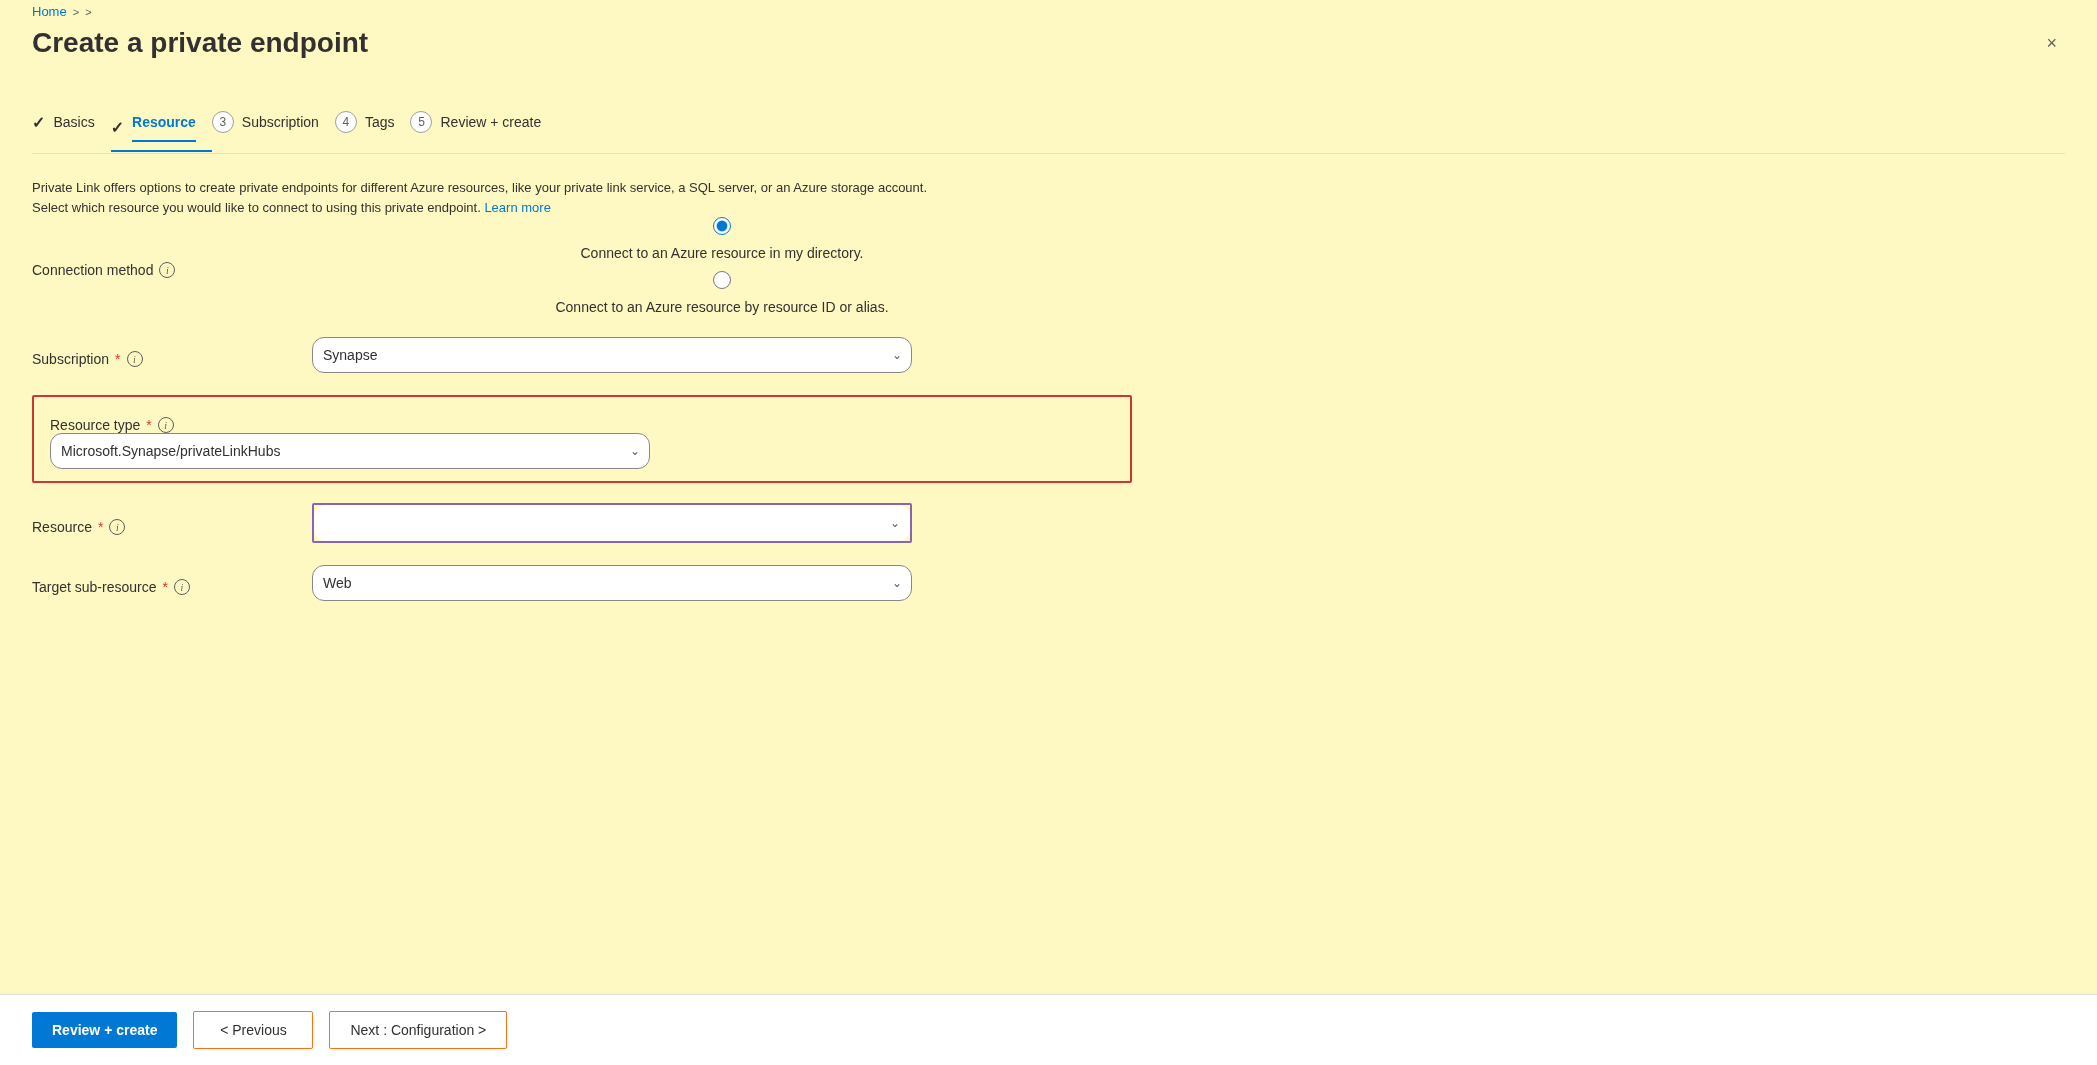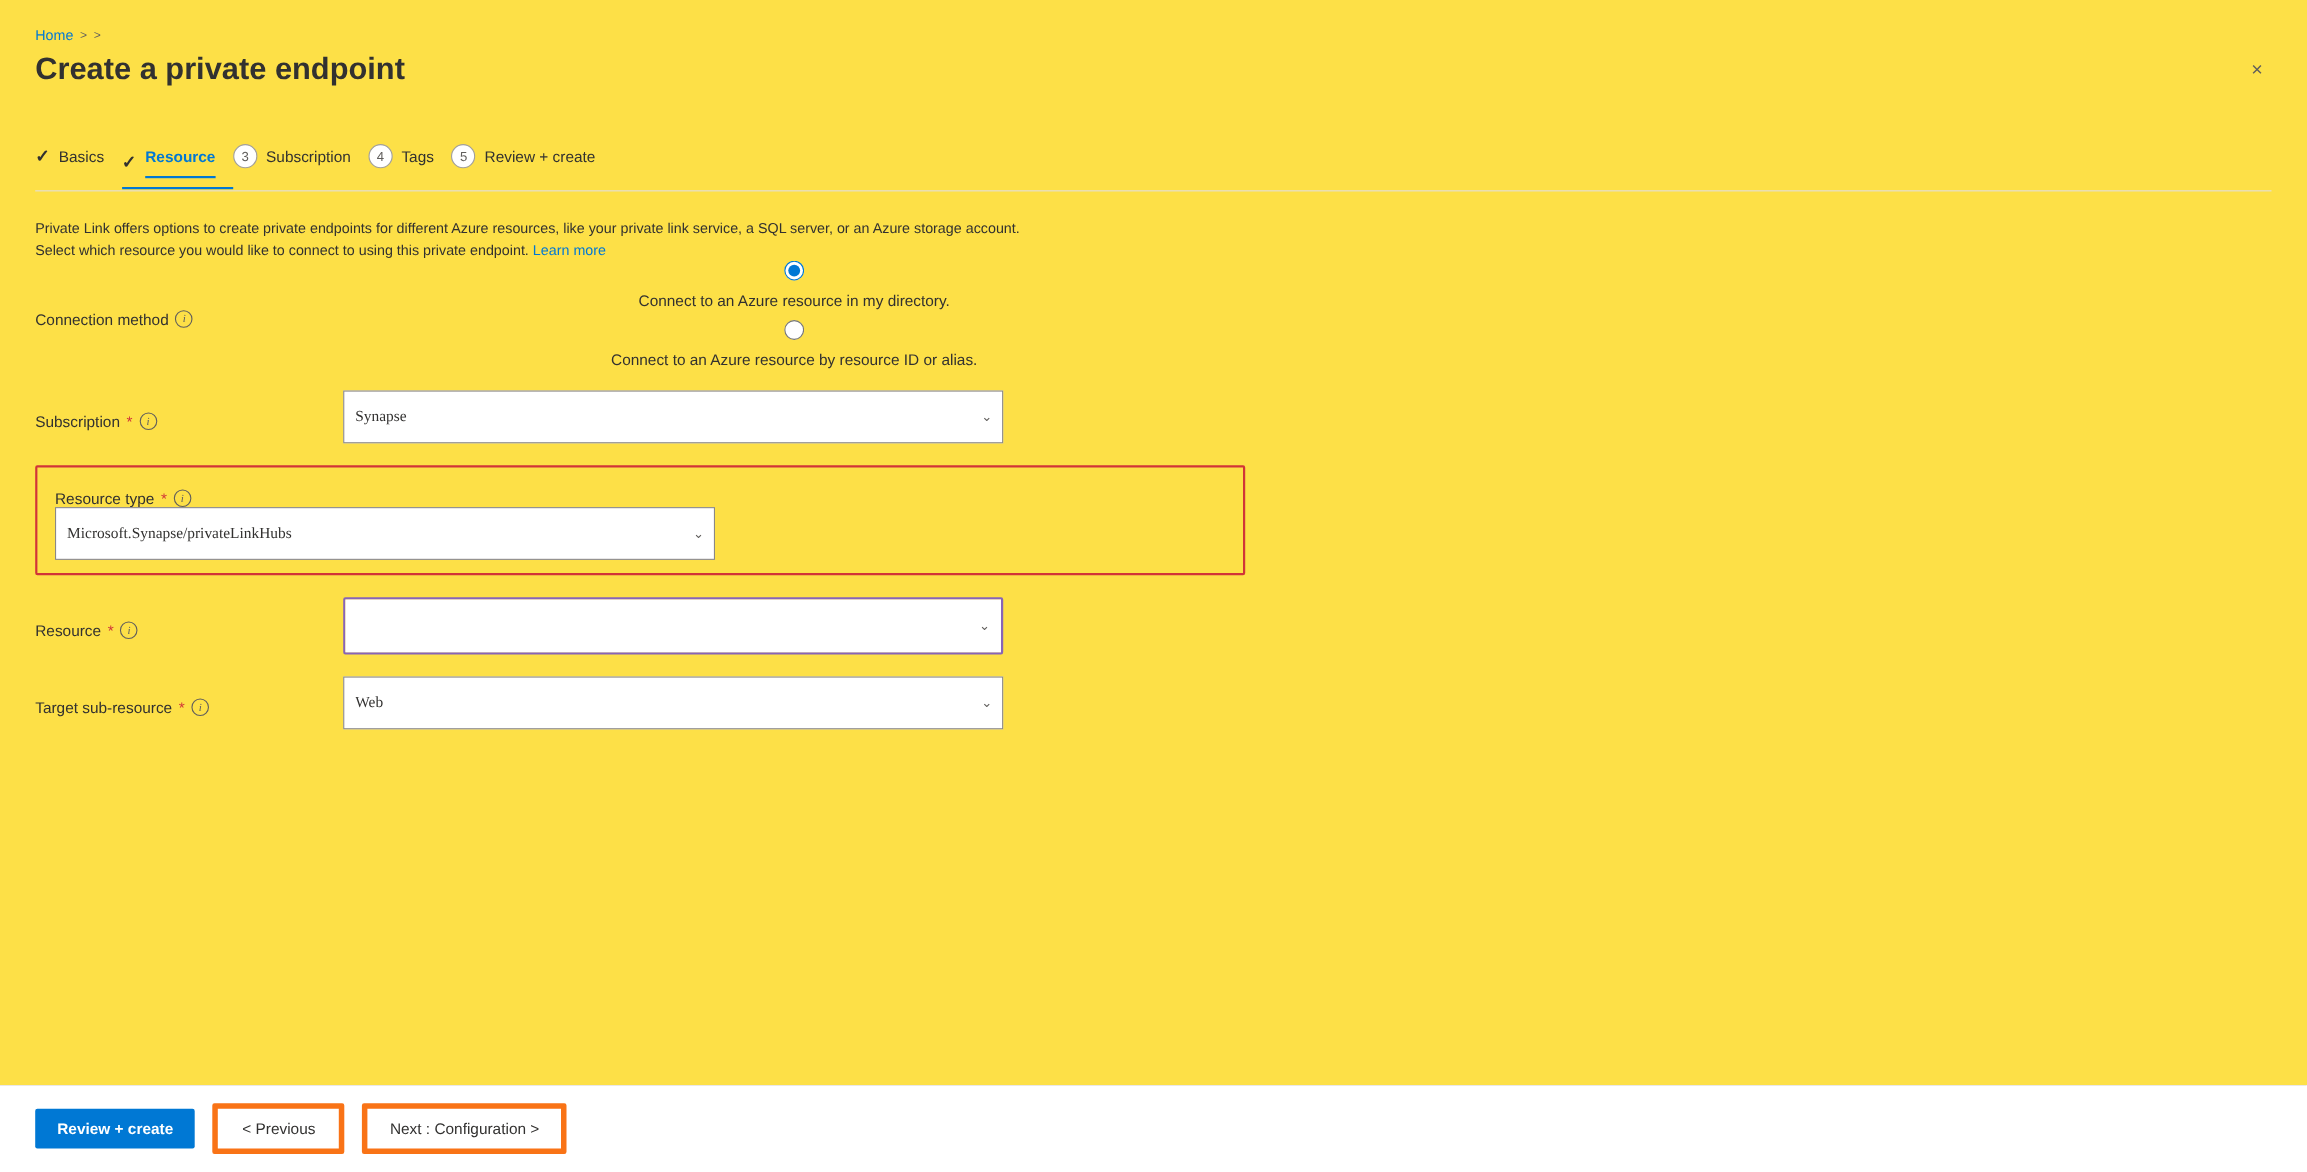"Home" .page-container { background: #fde047 -> #fef9c3; padding: 24px 32px 0 32px -> 4px 32px 0 32px }
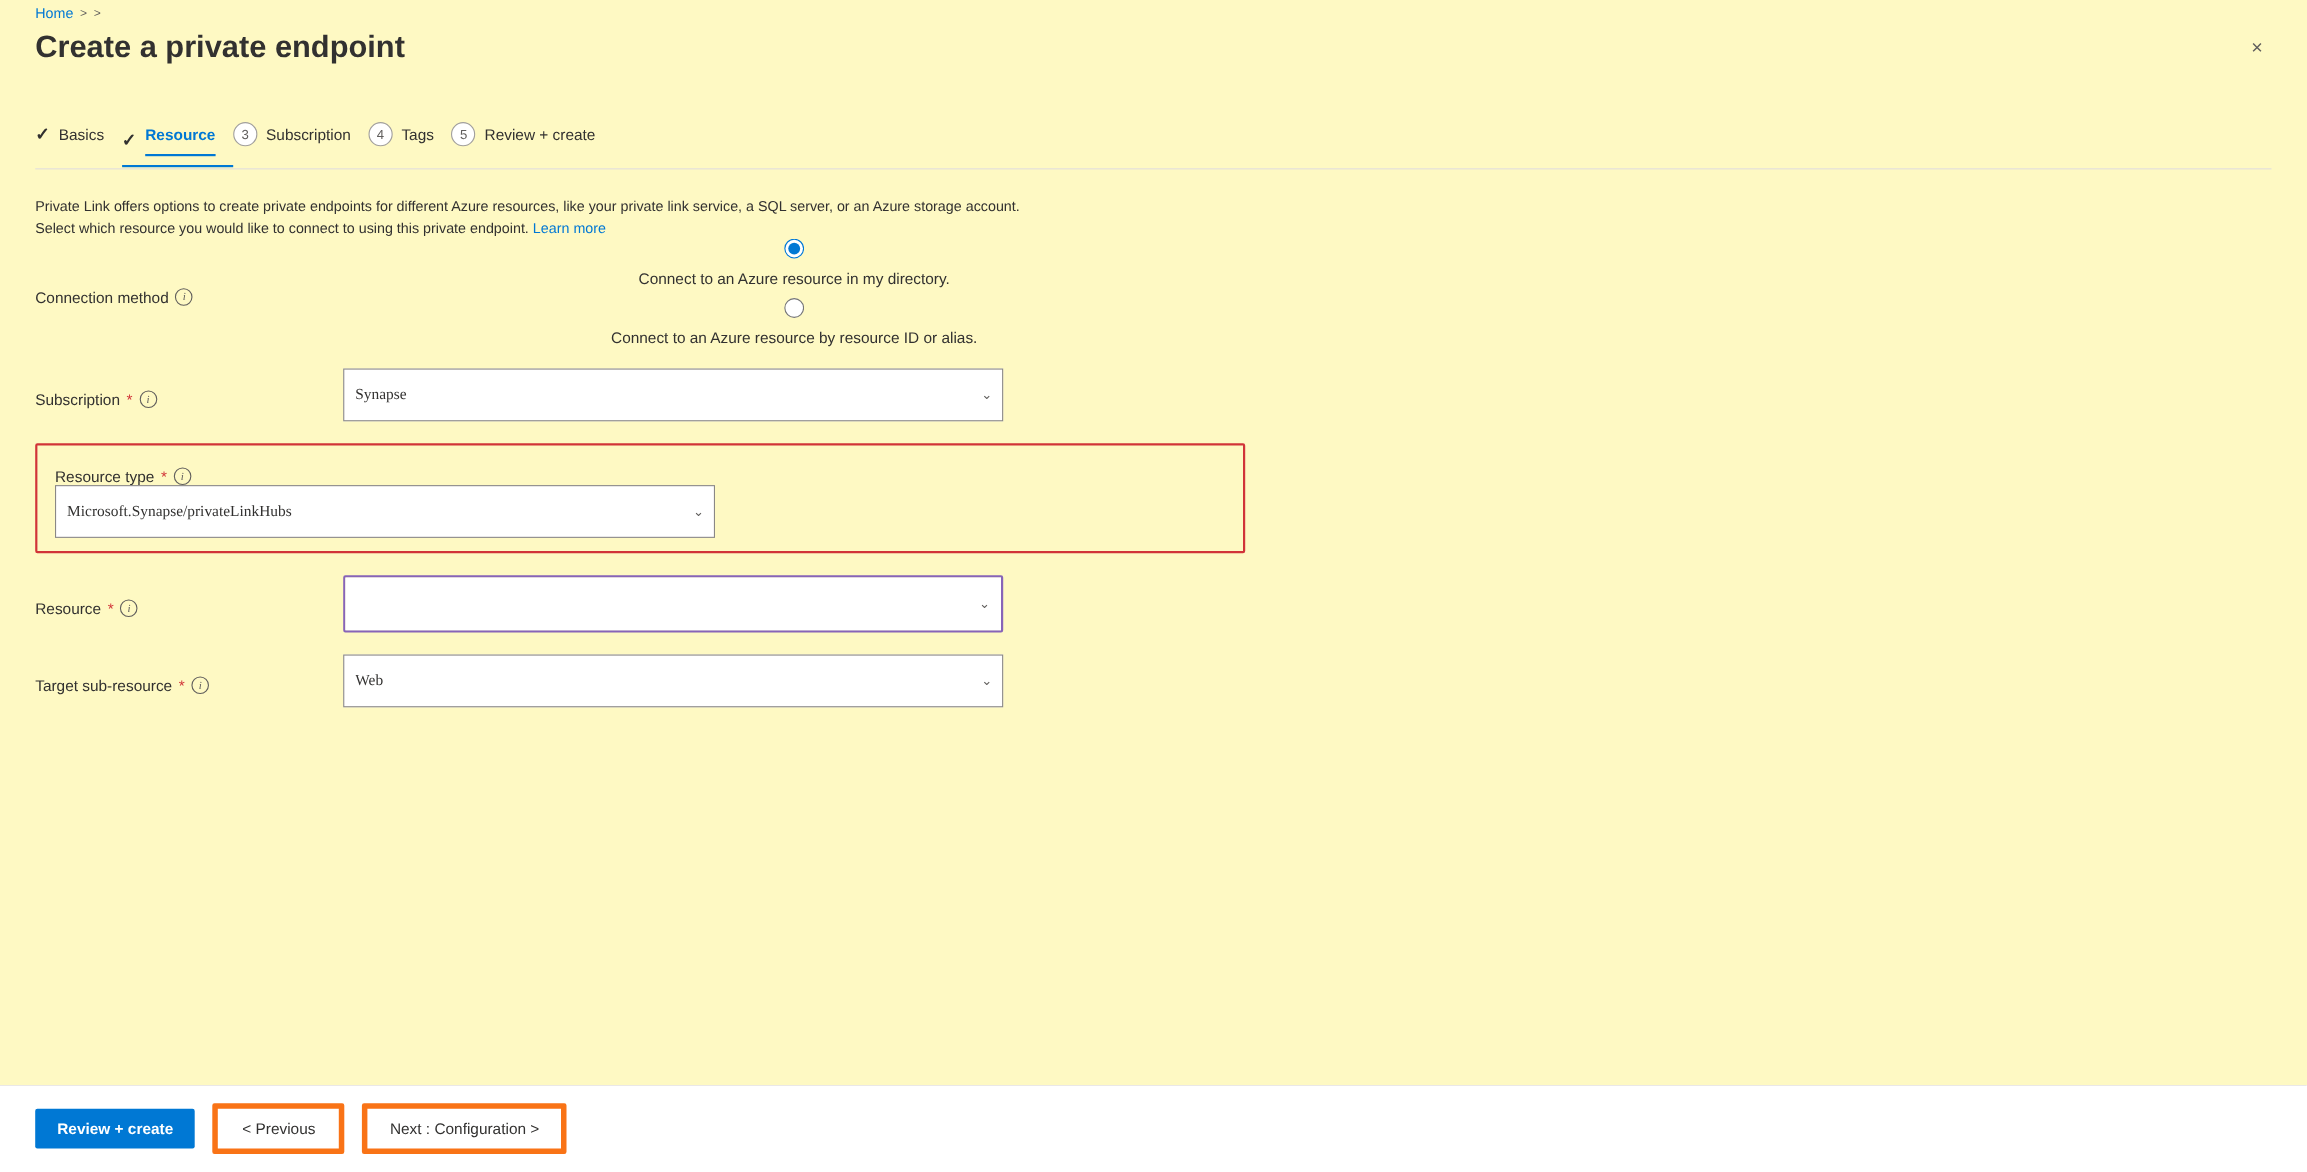"Synapse" .form-select { border-radius: 0 -> 12px; font-family: Liberation Serif, serif -> none; height: 48px -> 36px }
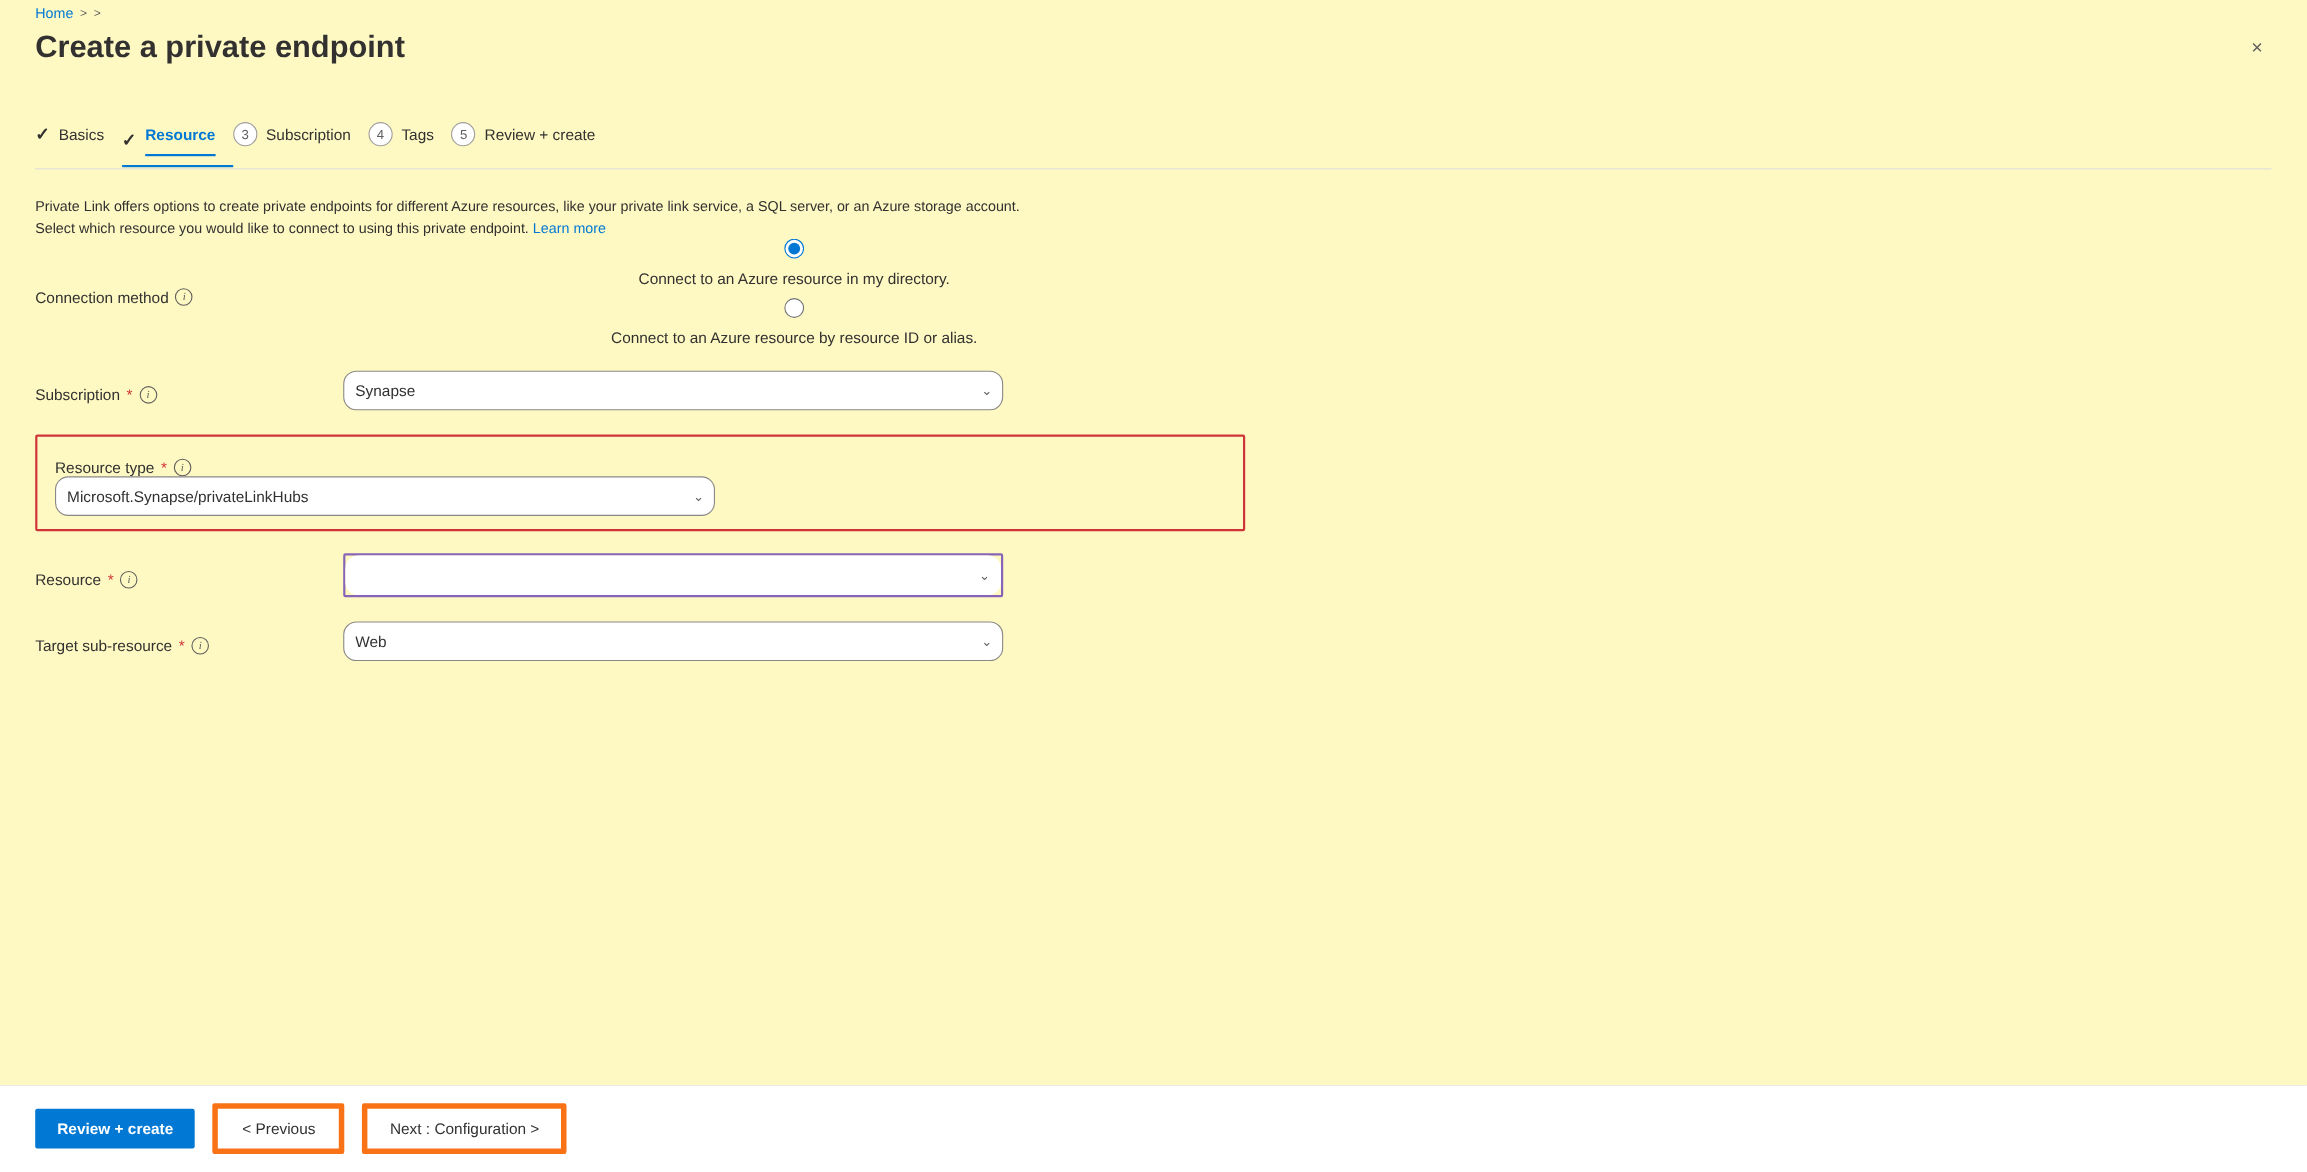"< Previous" .btn-secondary { border: 5px solid #f97316 -> 1px solid #f97316 }
